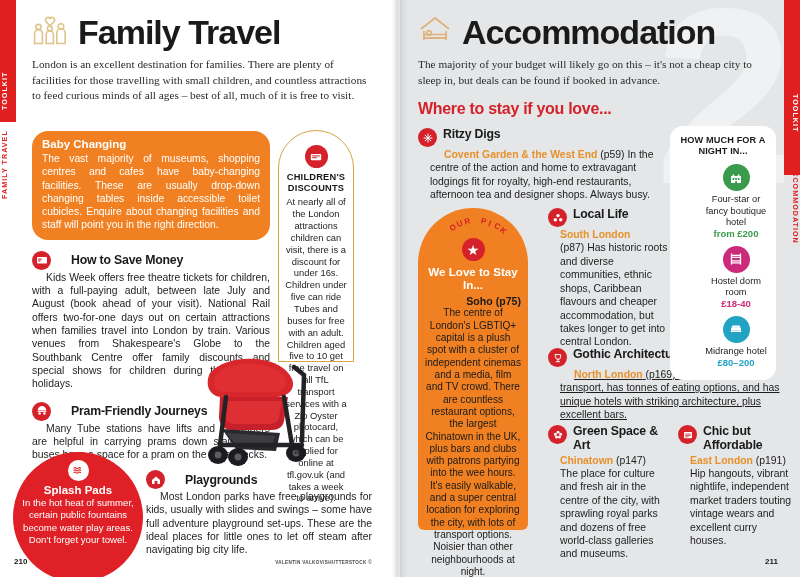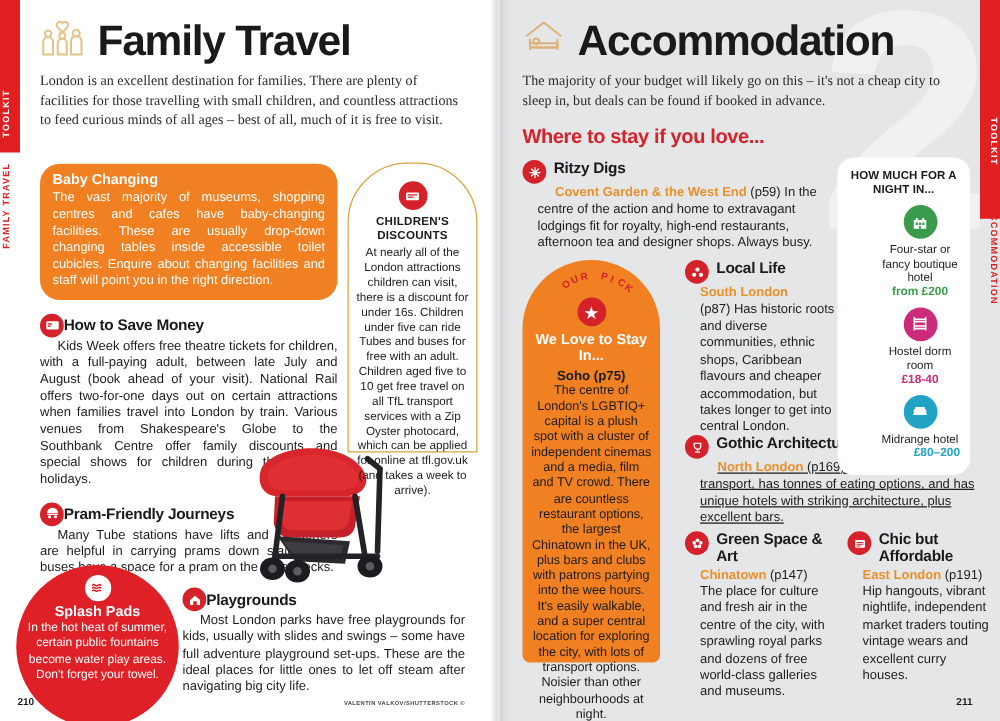"CHILDREN'S DISCOUNTS" .teardrop { width: 104px -> 76px }
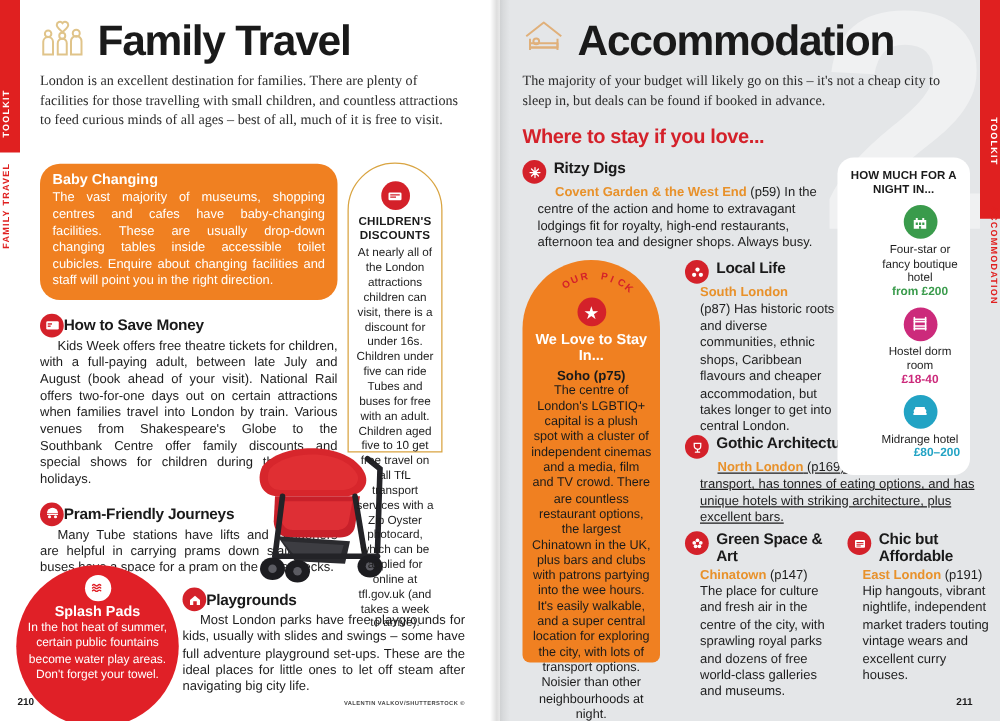"How to Save Money" .entry .row { gap: 0 -> 20px }
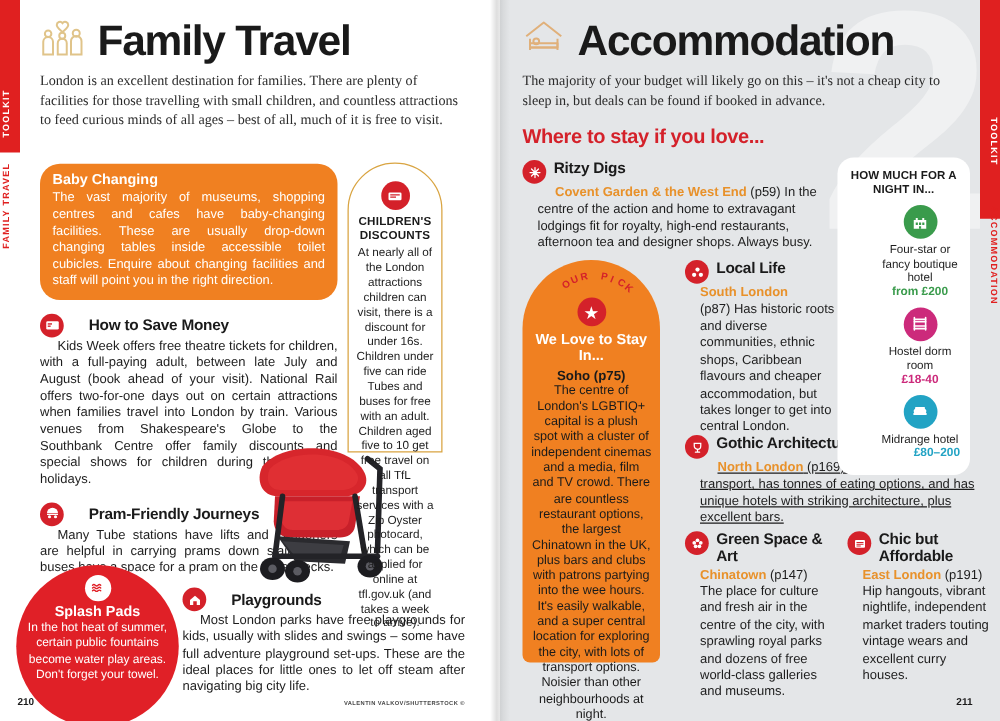"Soho (p75)" .ourpick h5 { text-align: none -> right }
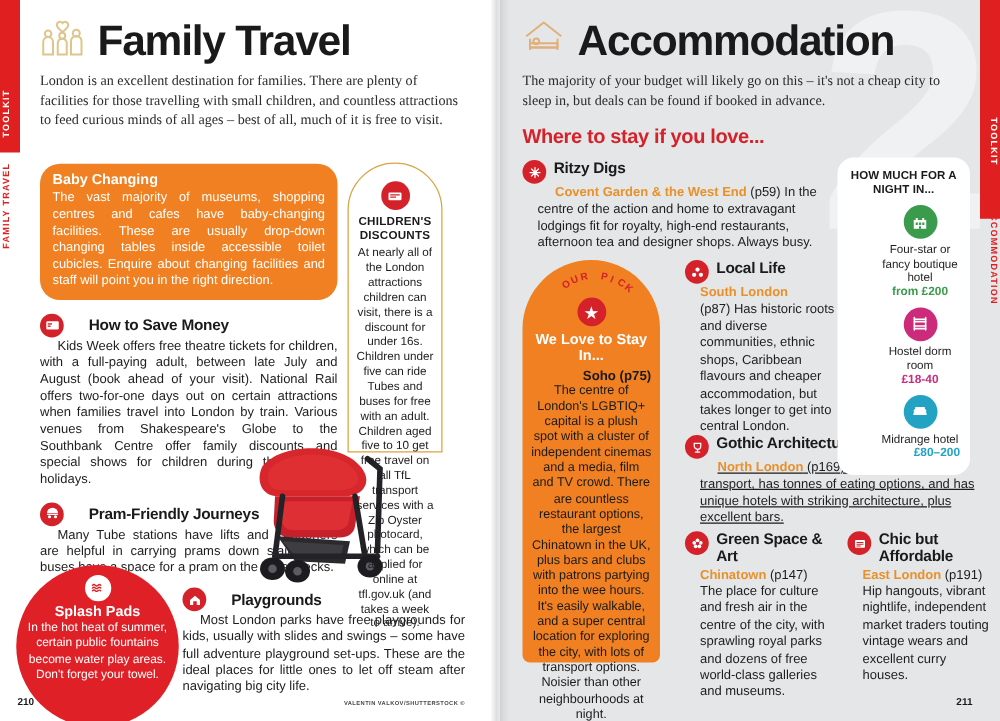"£80–200" div.pprice { text-align: right -> none }
